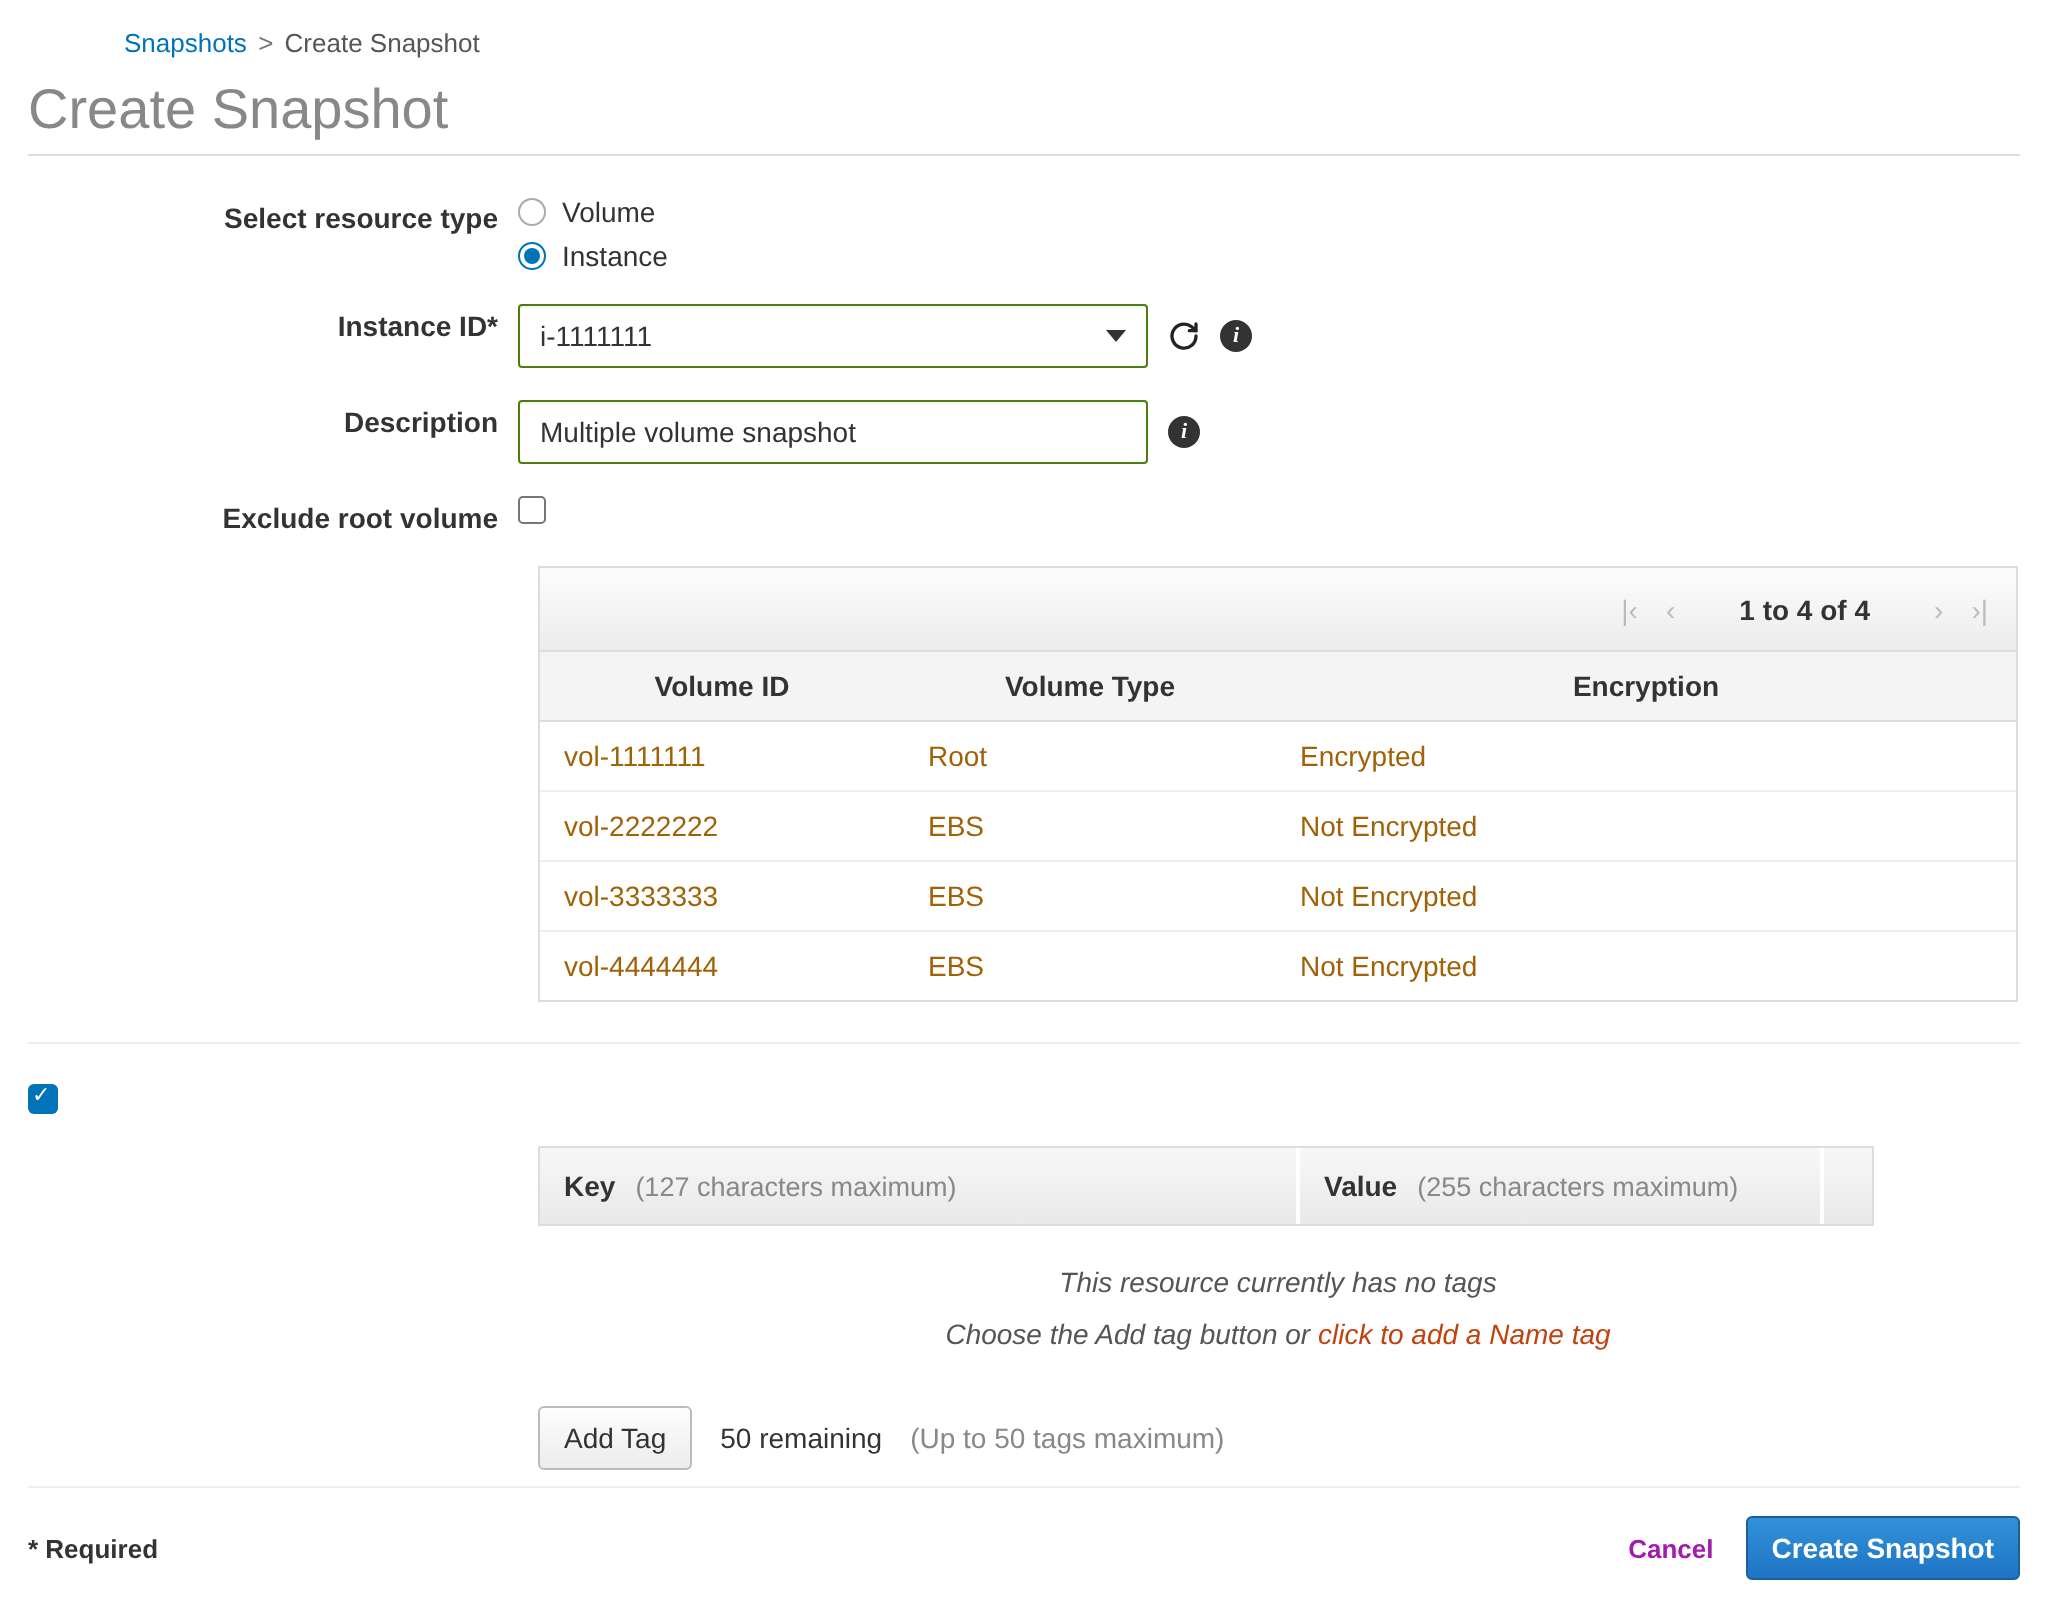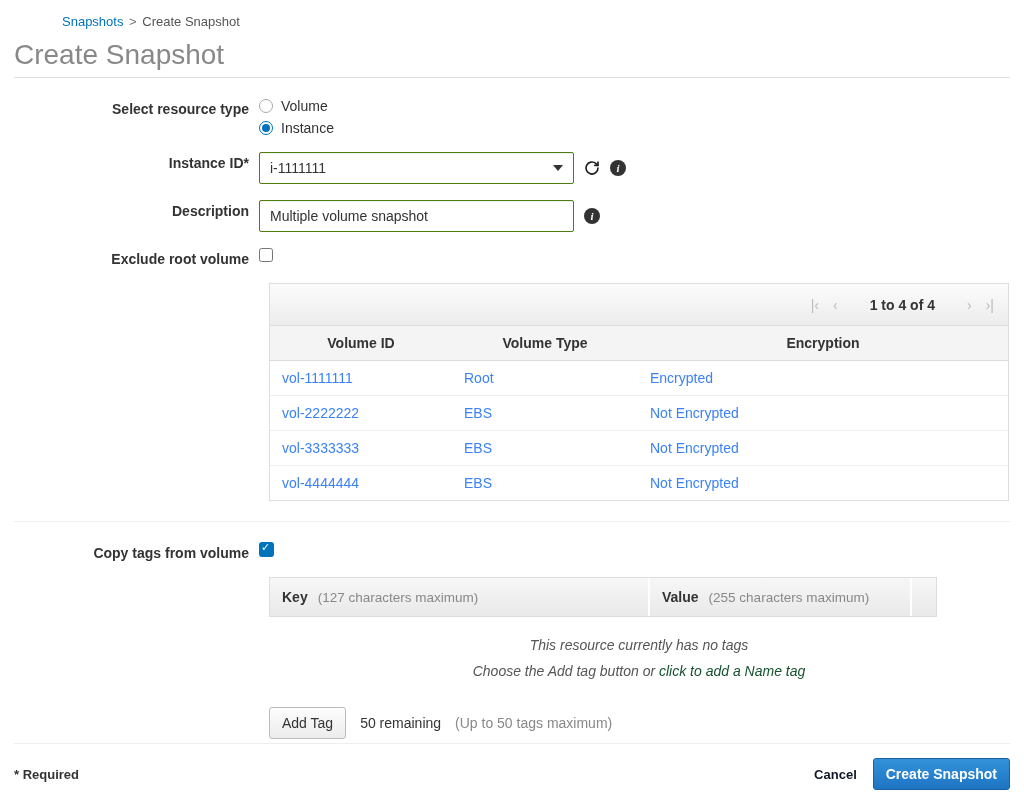"vol-1111111" .vol-row { color: #3b82f6 -> #a16207 }
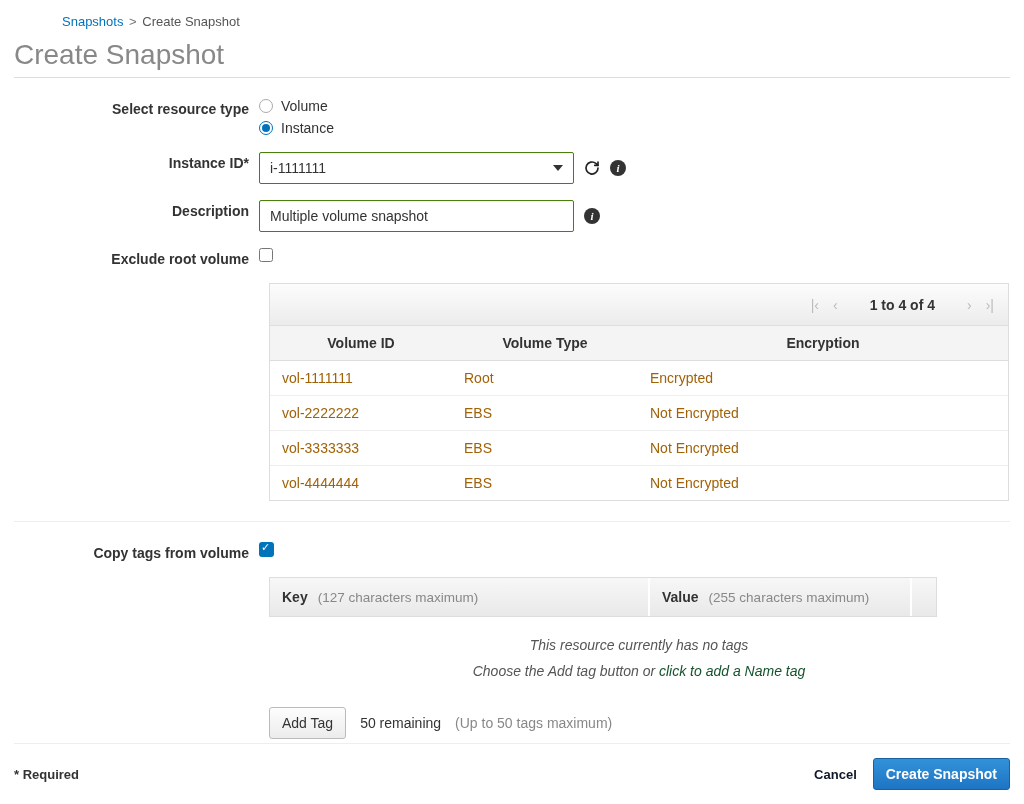"Copy tags from volume" div.form-label { html: <div>Copy tags from volume</div> -> none }
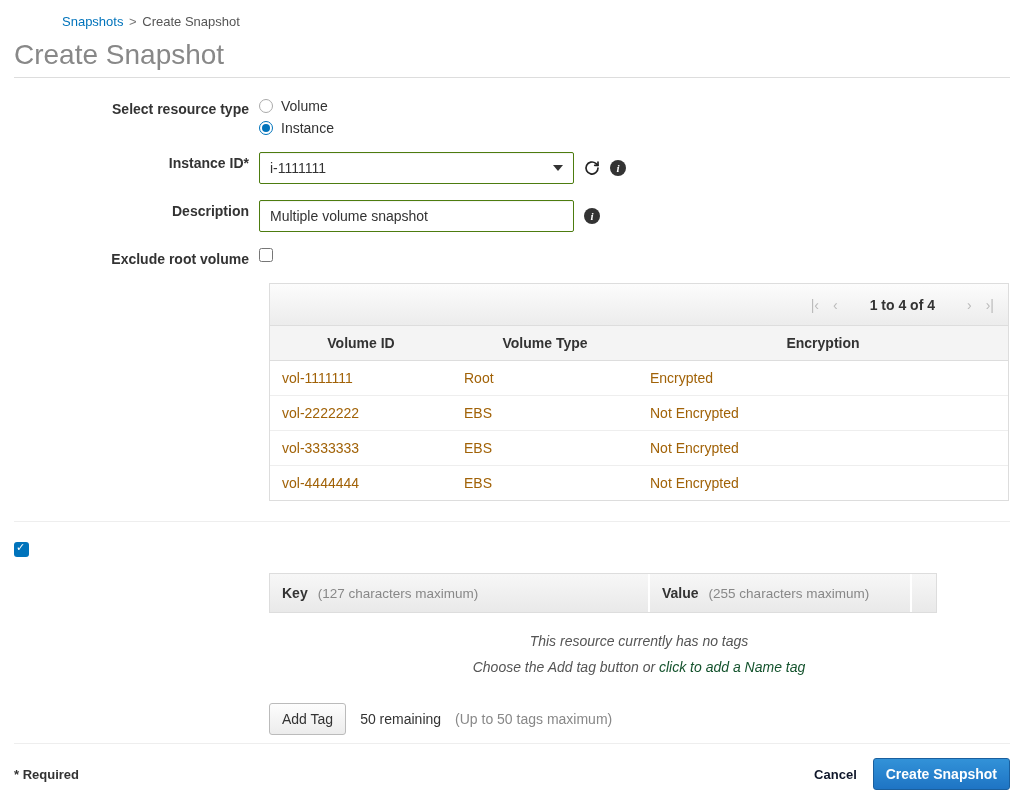"click to add a Name" .tags-messages a { color: #14532d -> #c2410c }
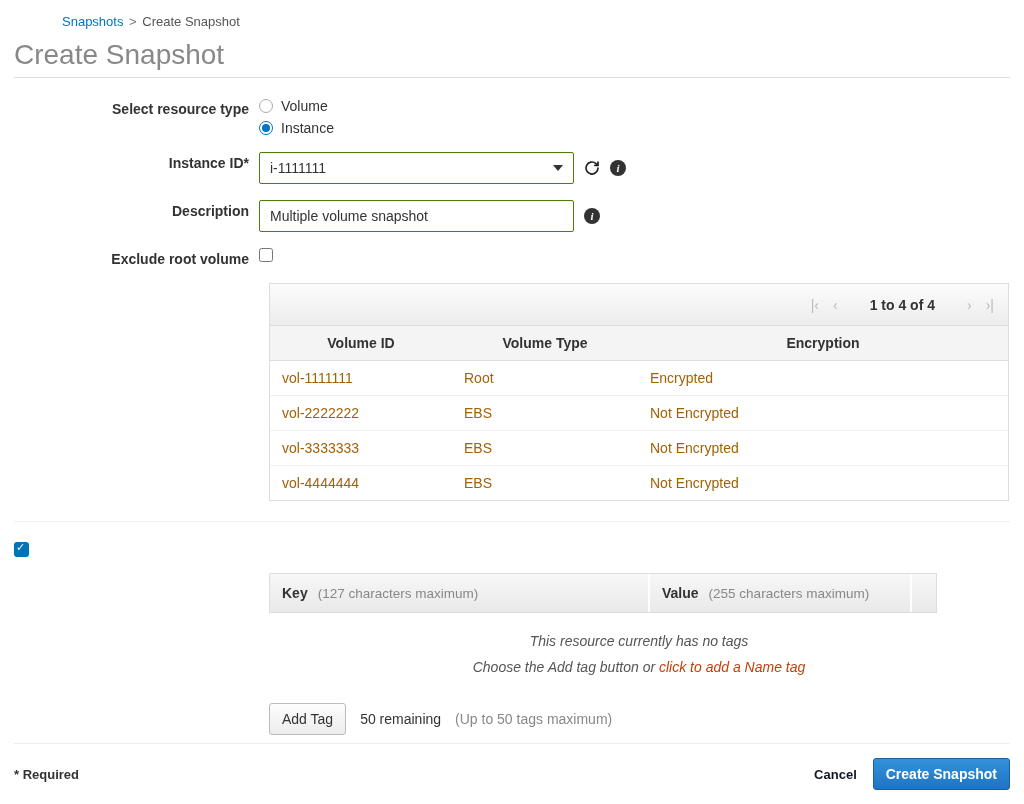"Cancel" .footer .cancel { color: #0f172a -> #a21caf }
